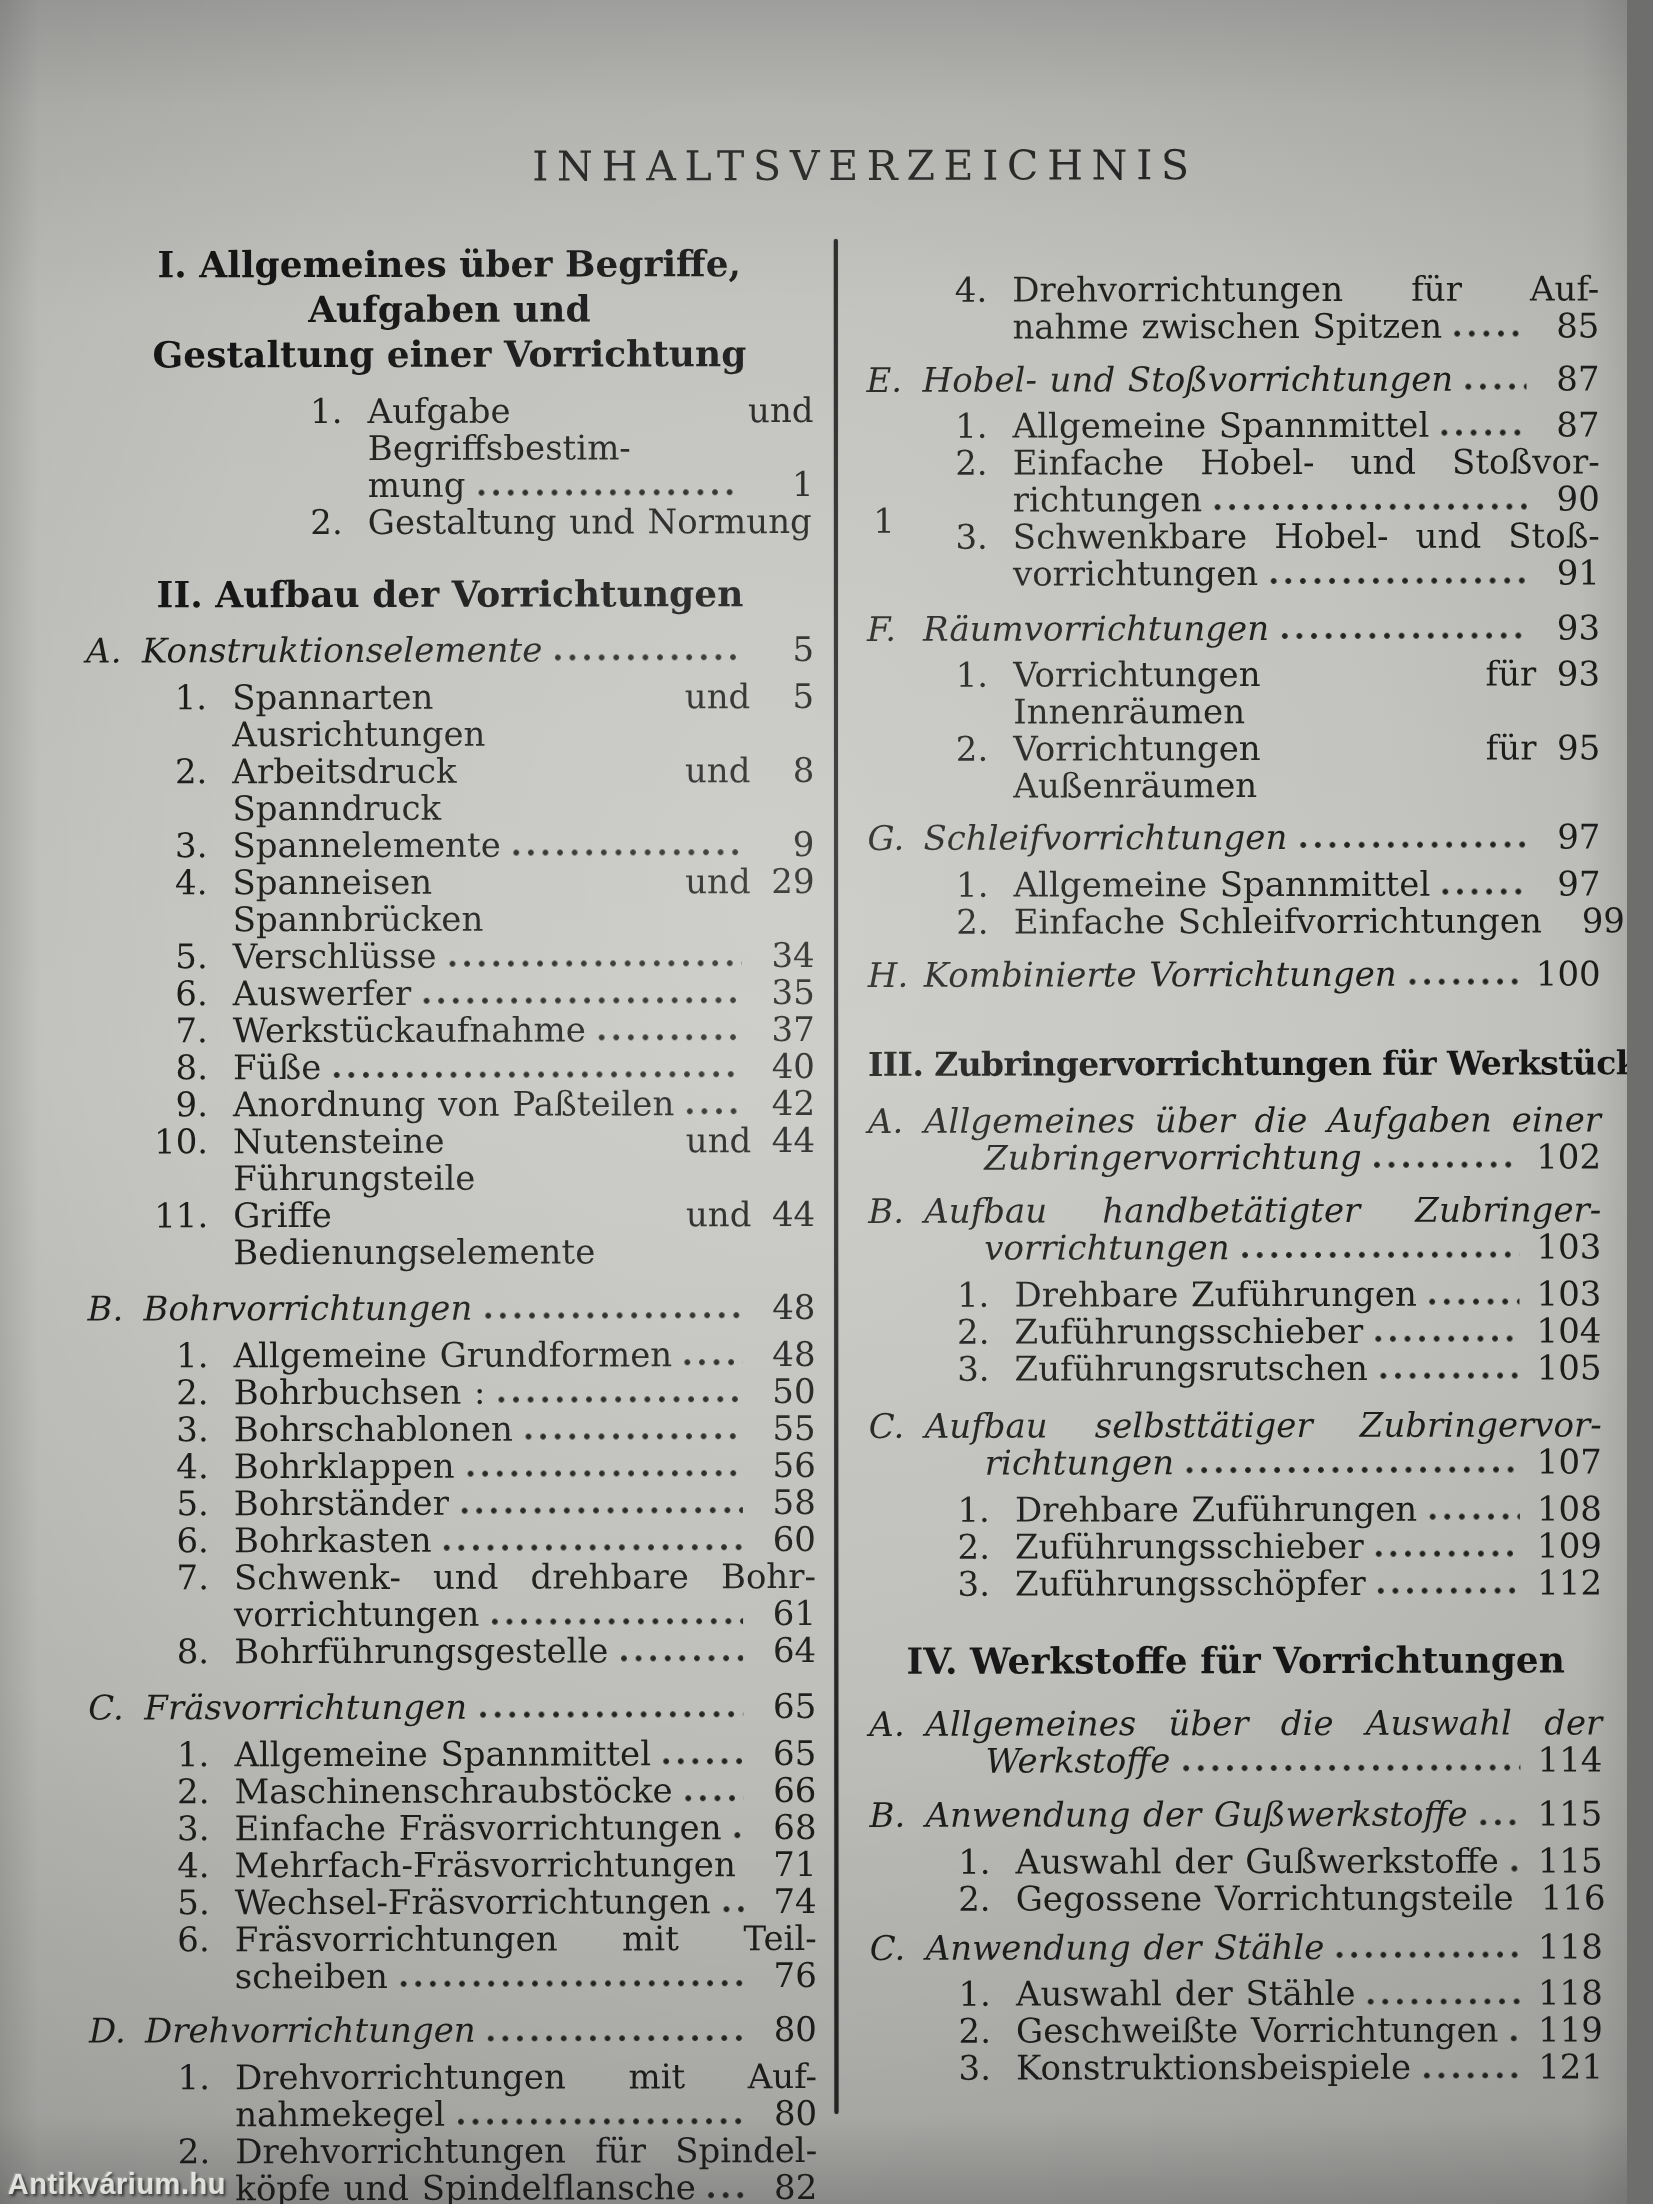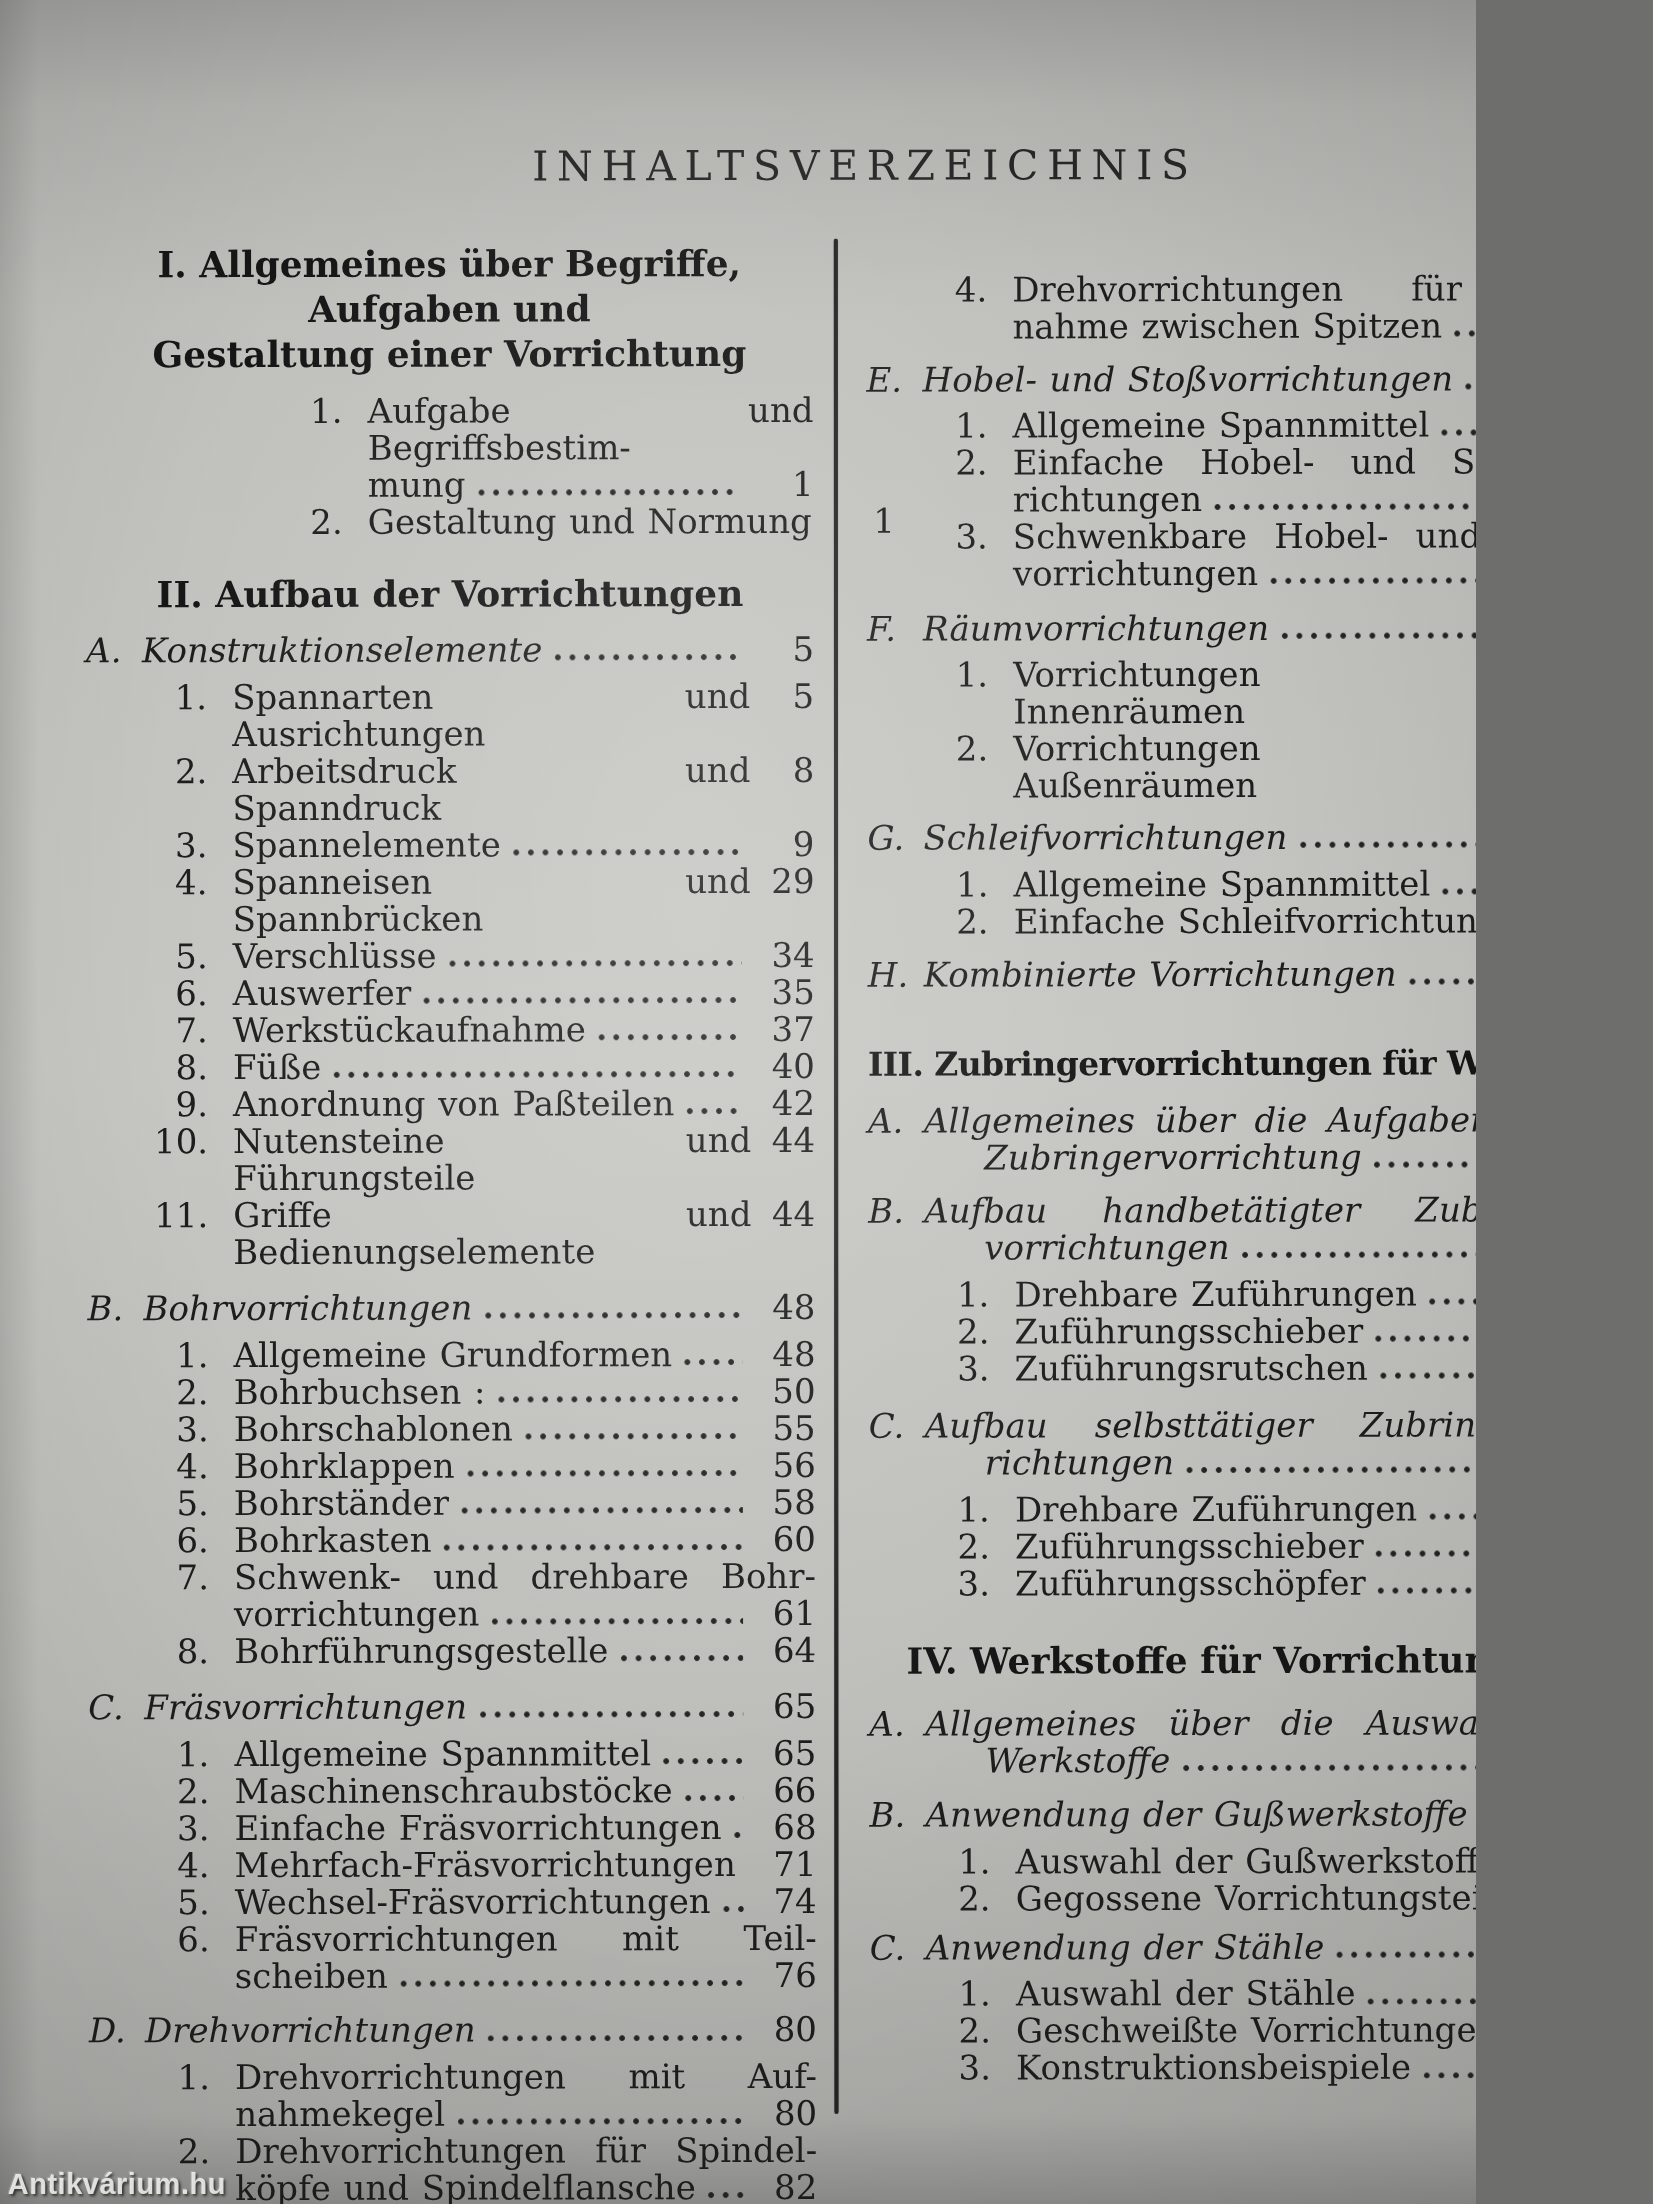"Antikvárium.hu" .page { width: 1476px -> 1627px }
